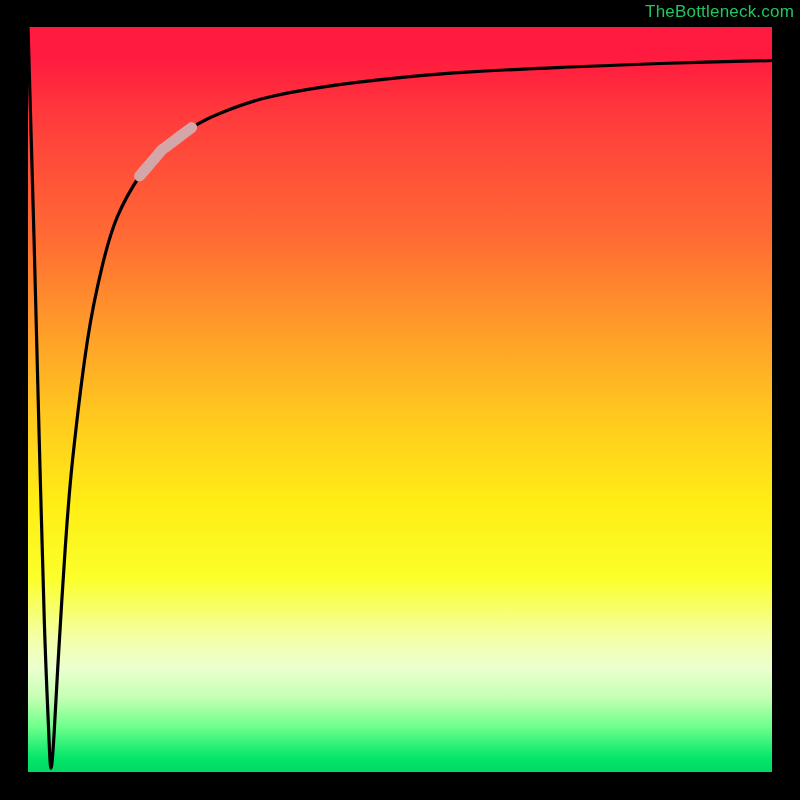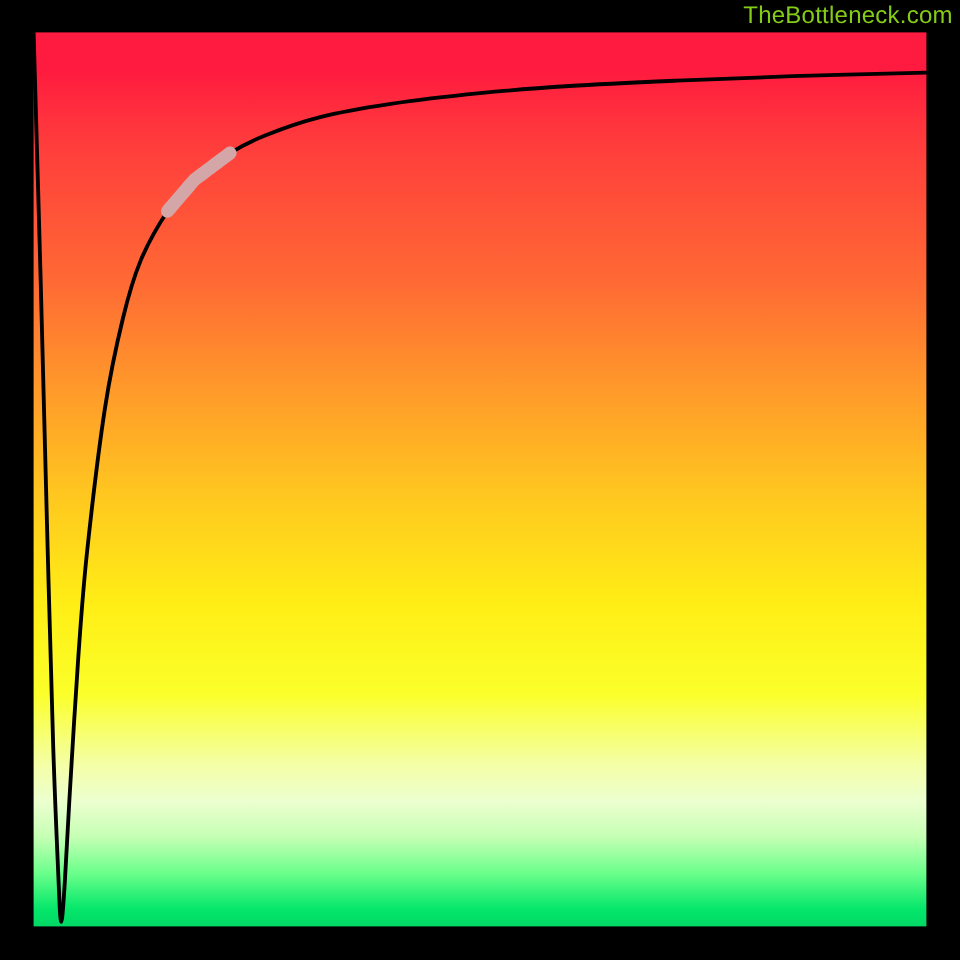"TheBottleneck.com" .watermark { color: #84cc16 -> #22c55e; font-size: 20px -> 17px }
